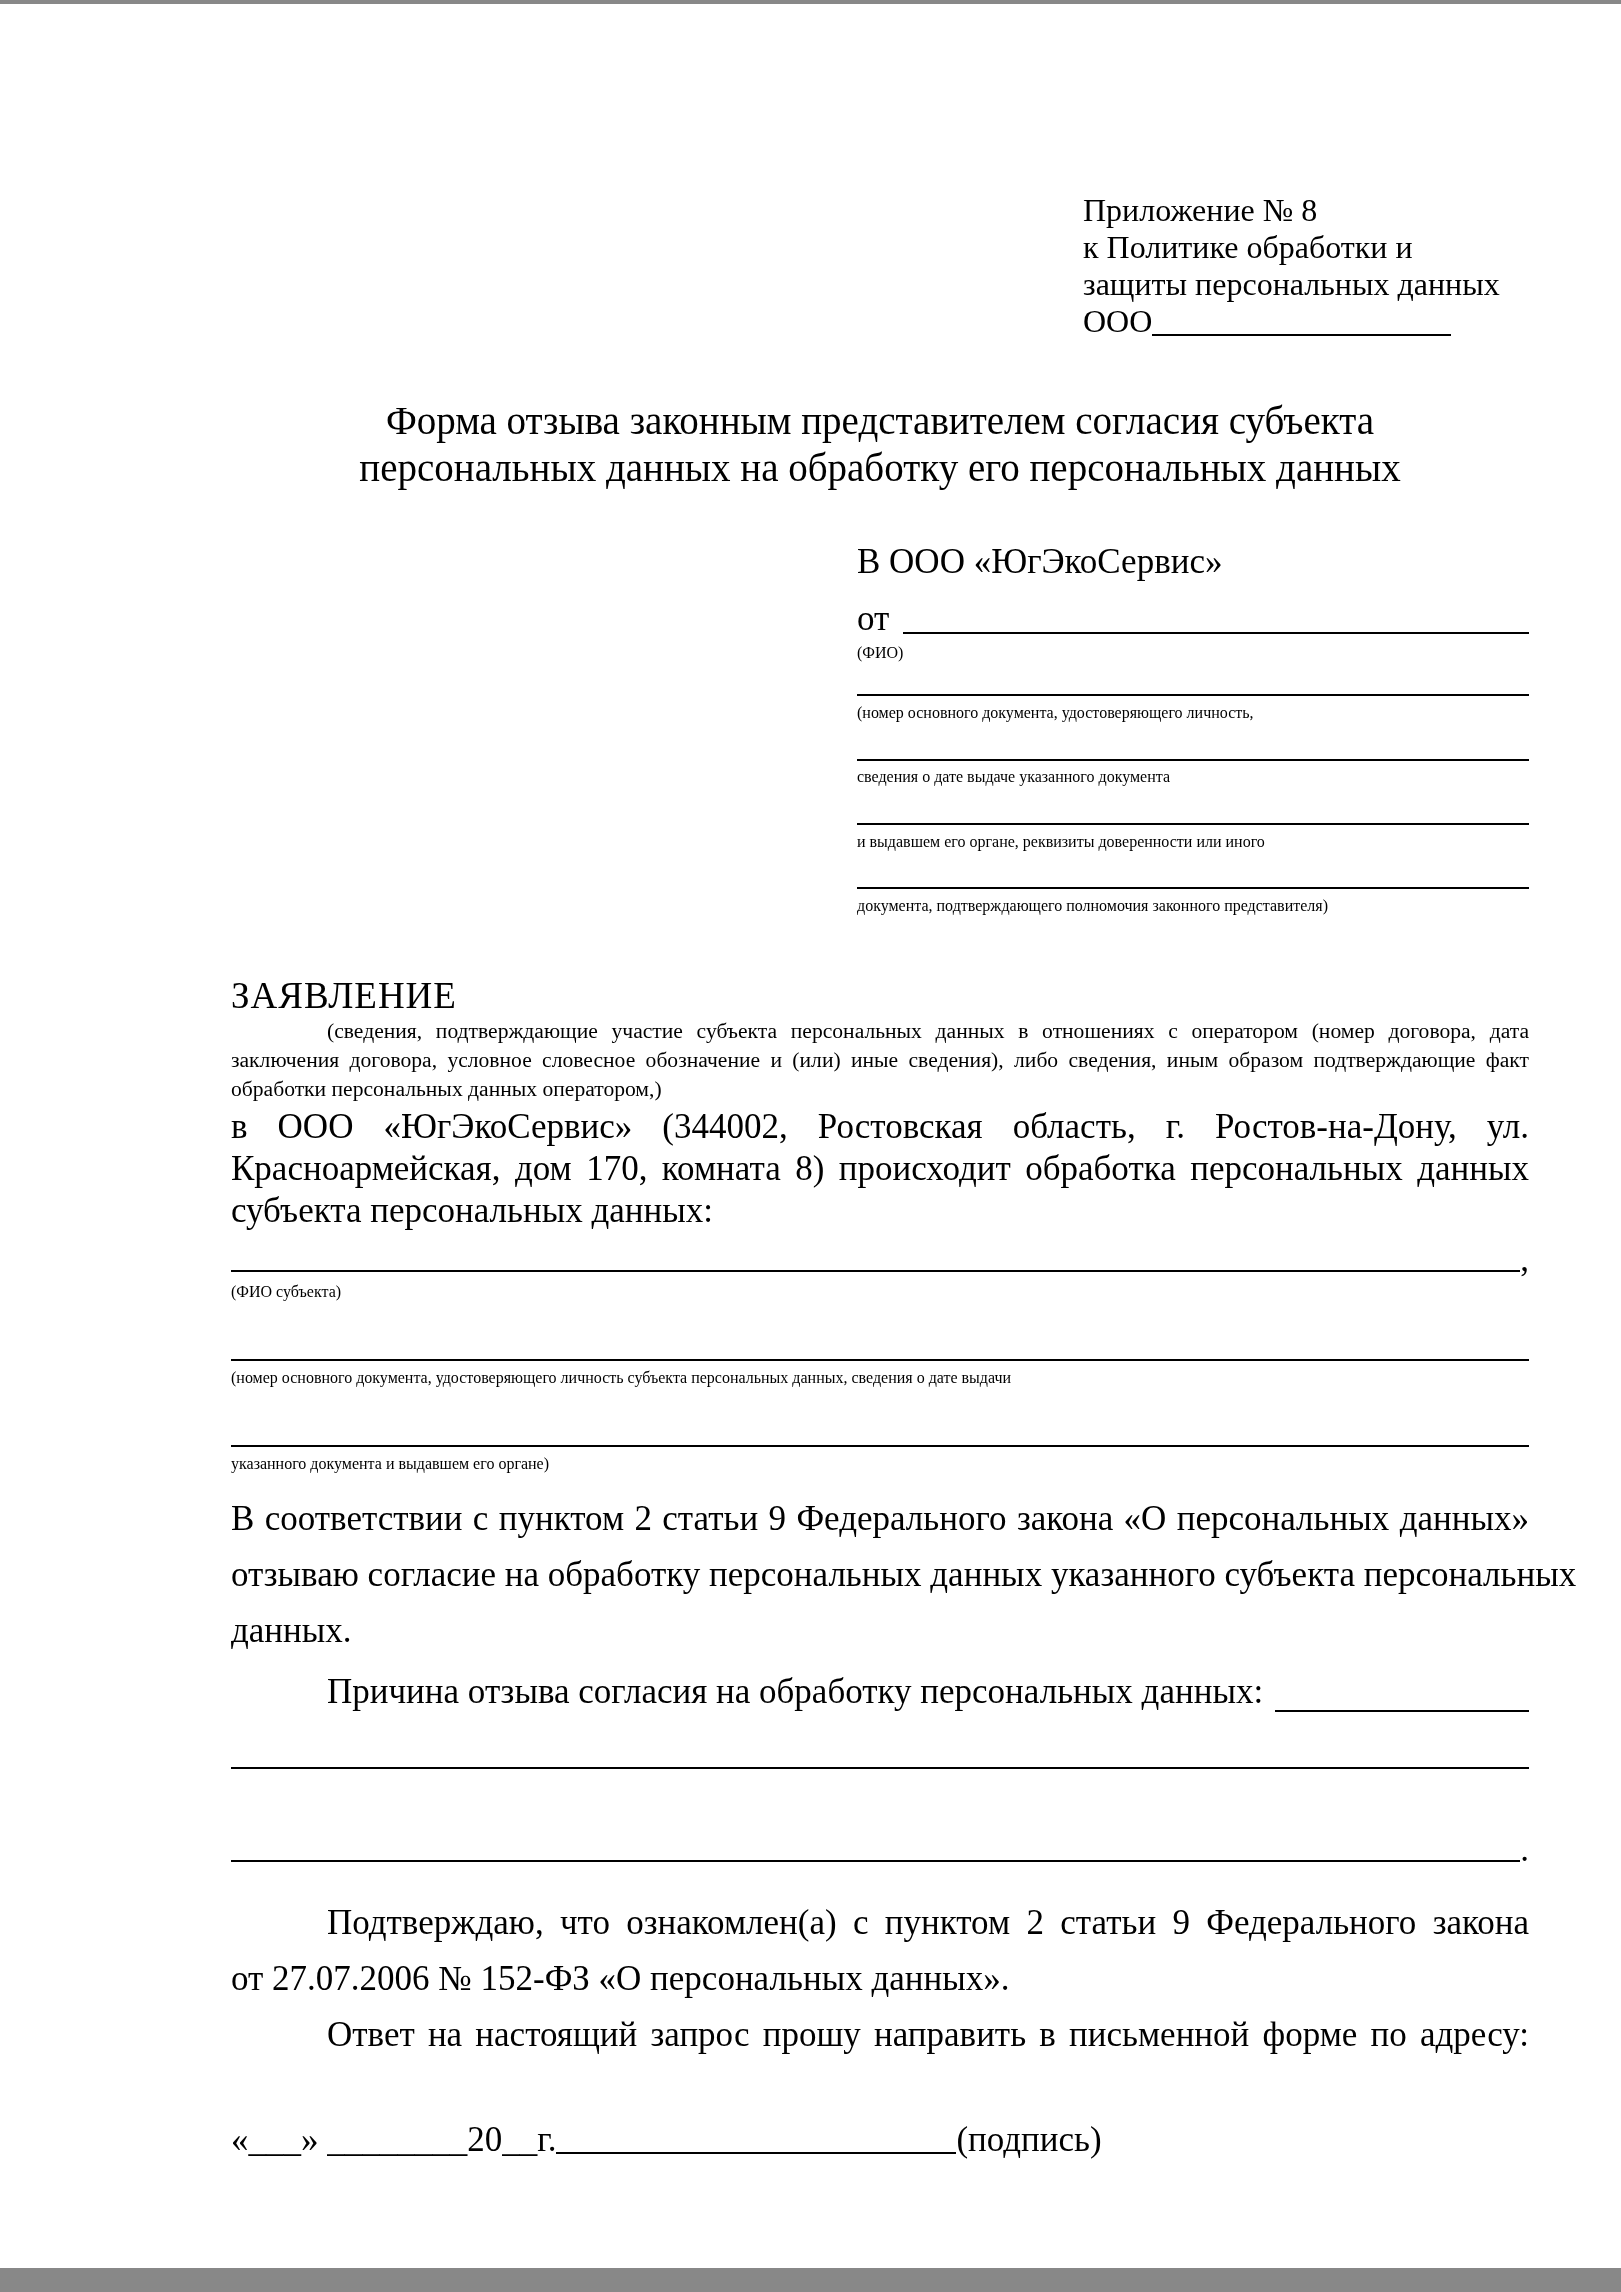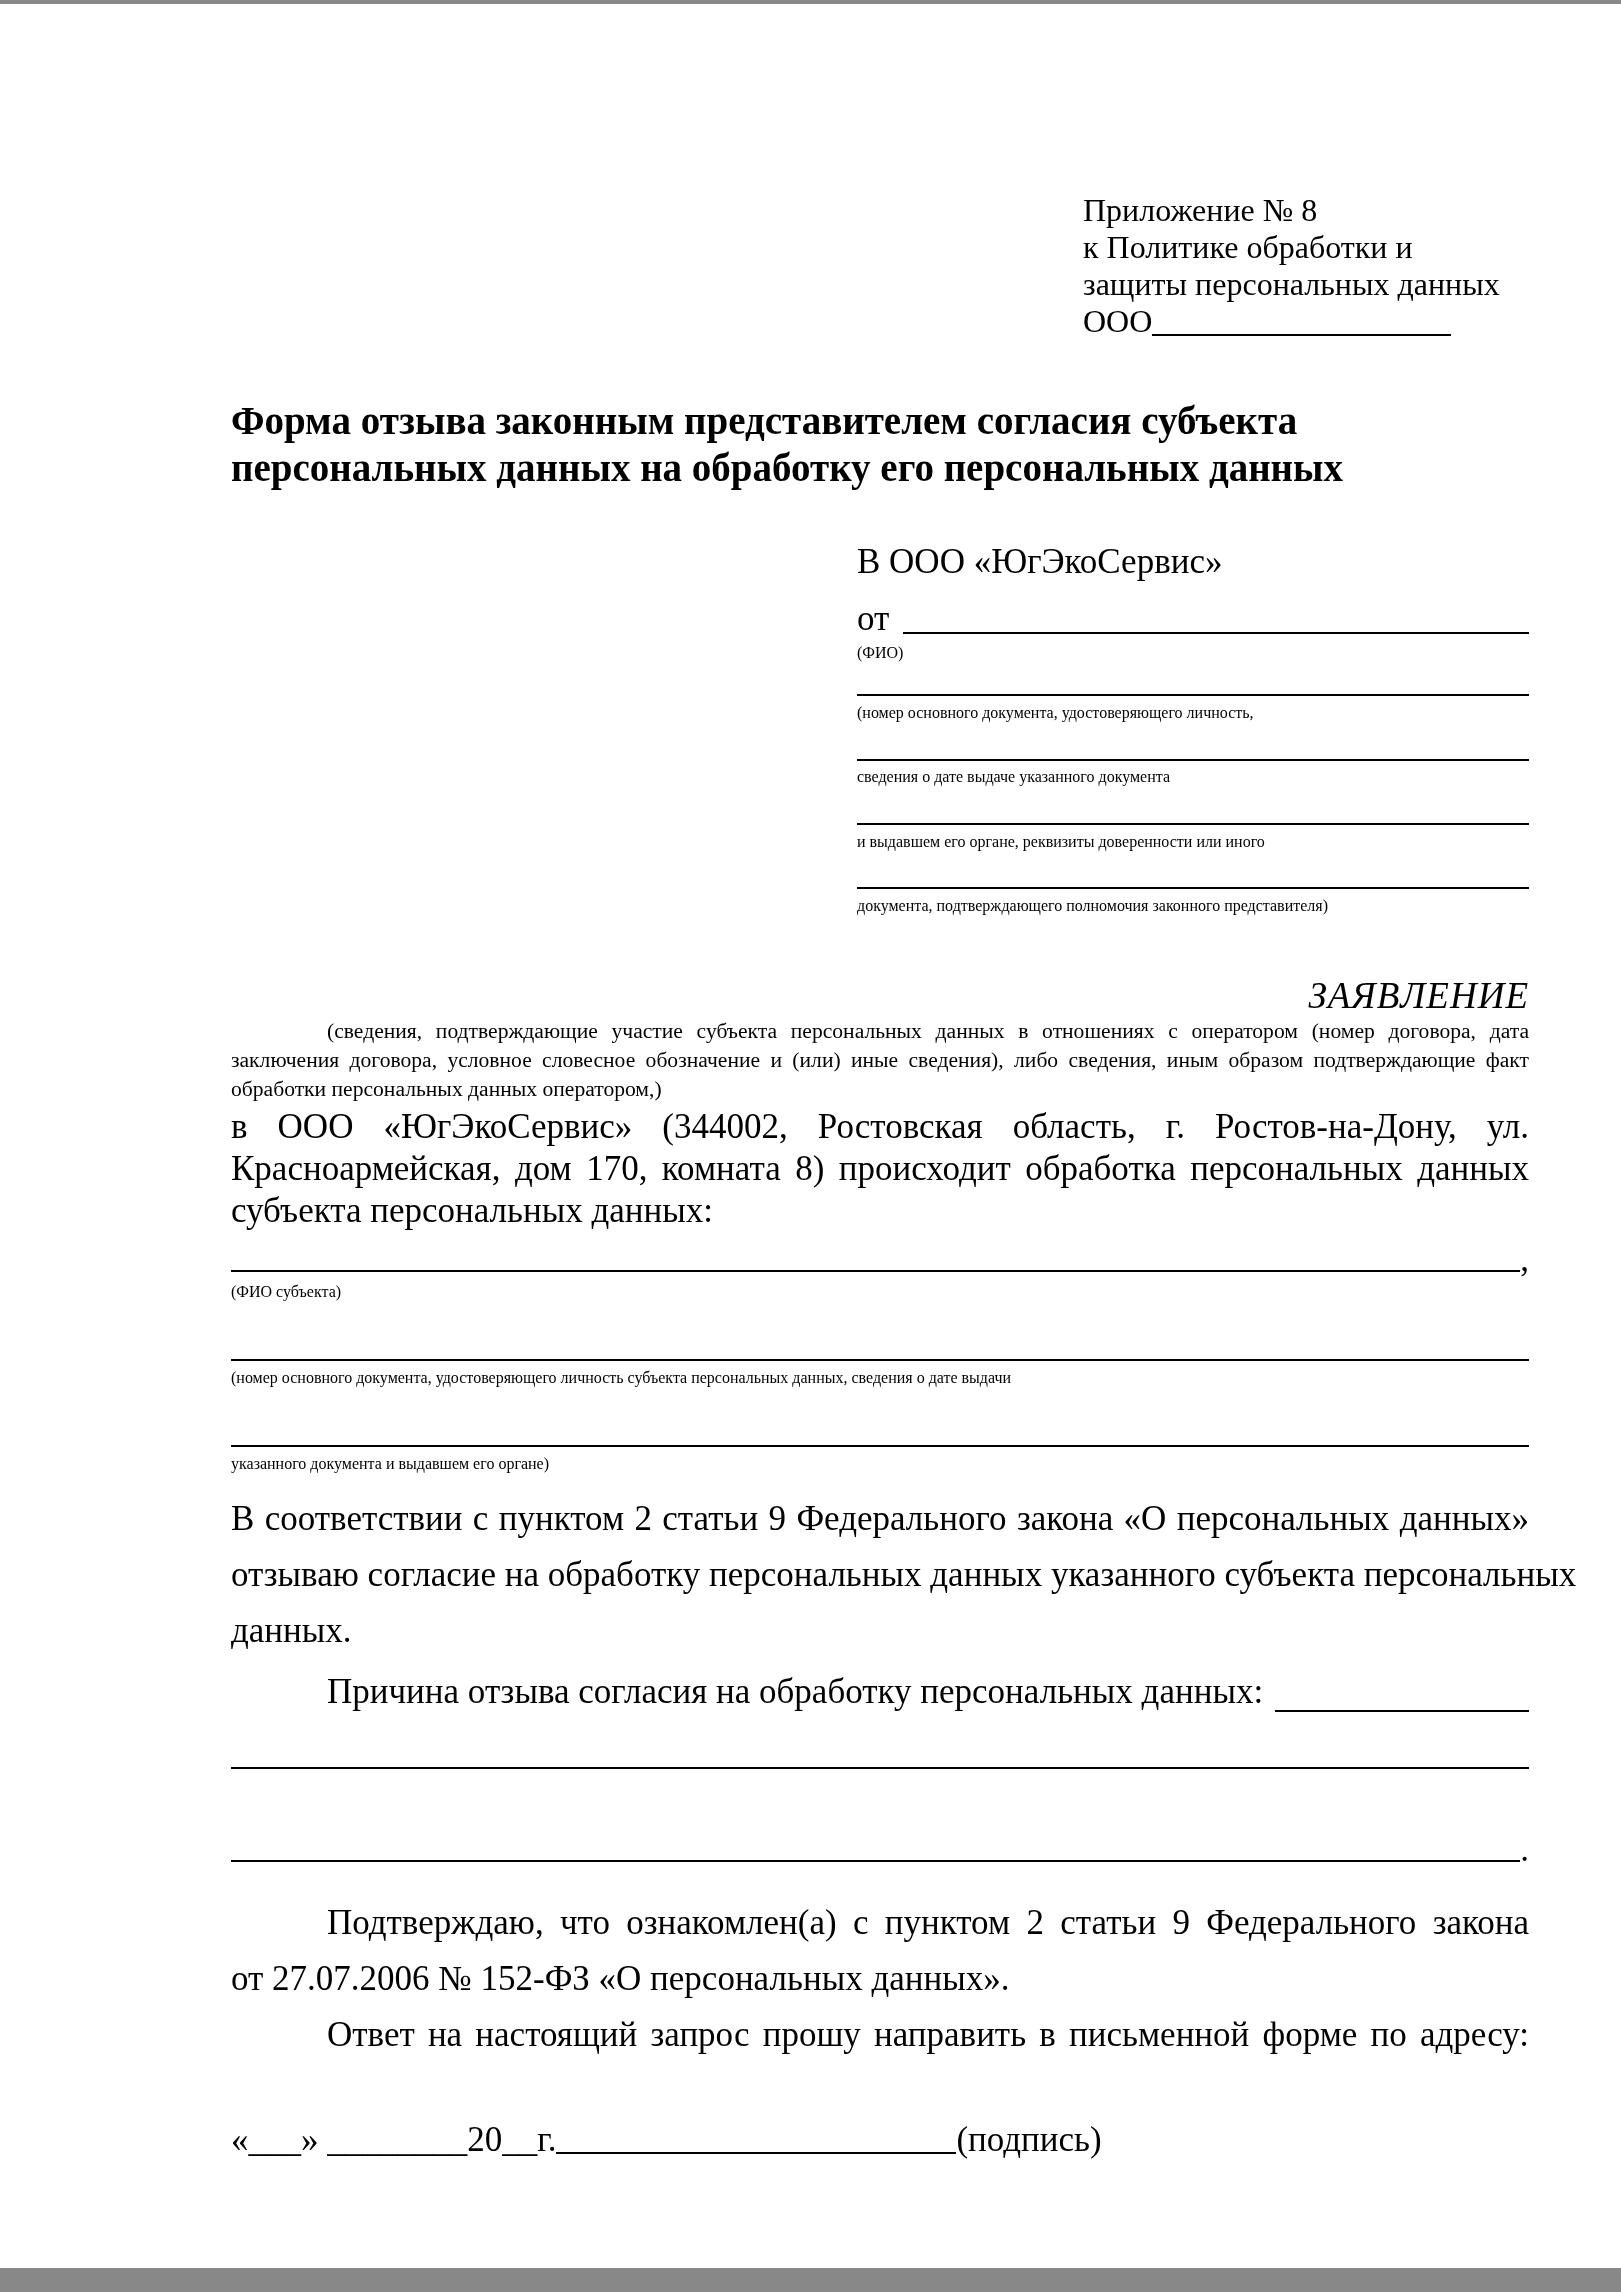"Форма отзыва законным представителем" .title { font-weight: bold -> normal; text-align: none -> center }
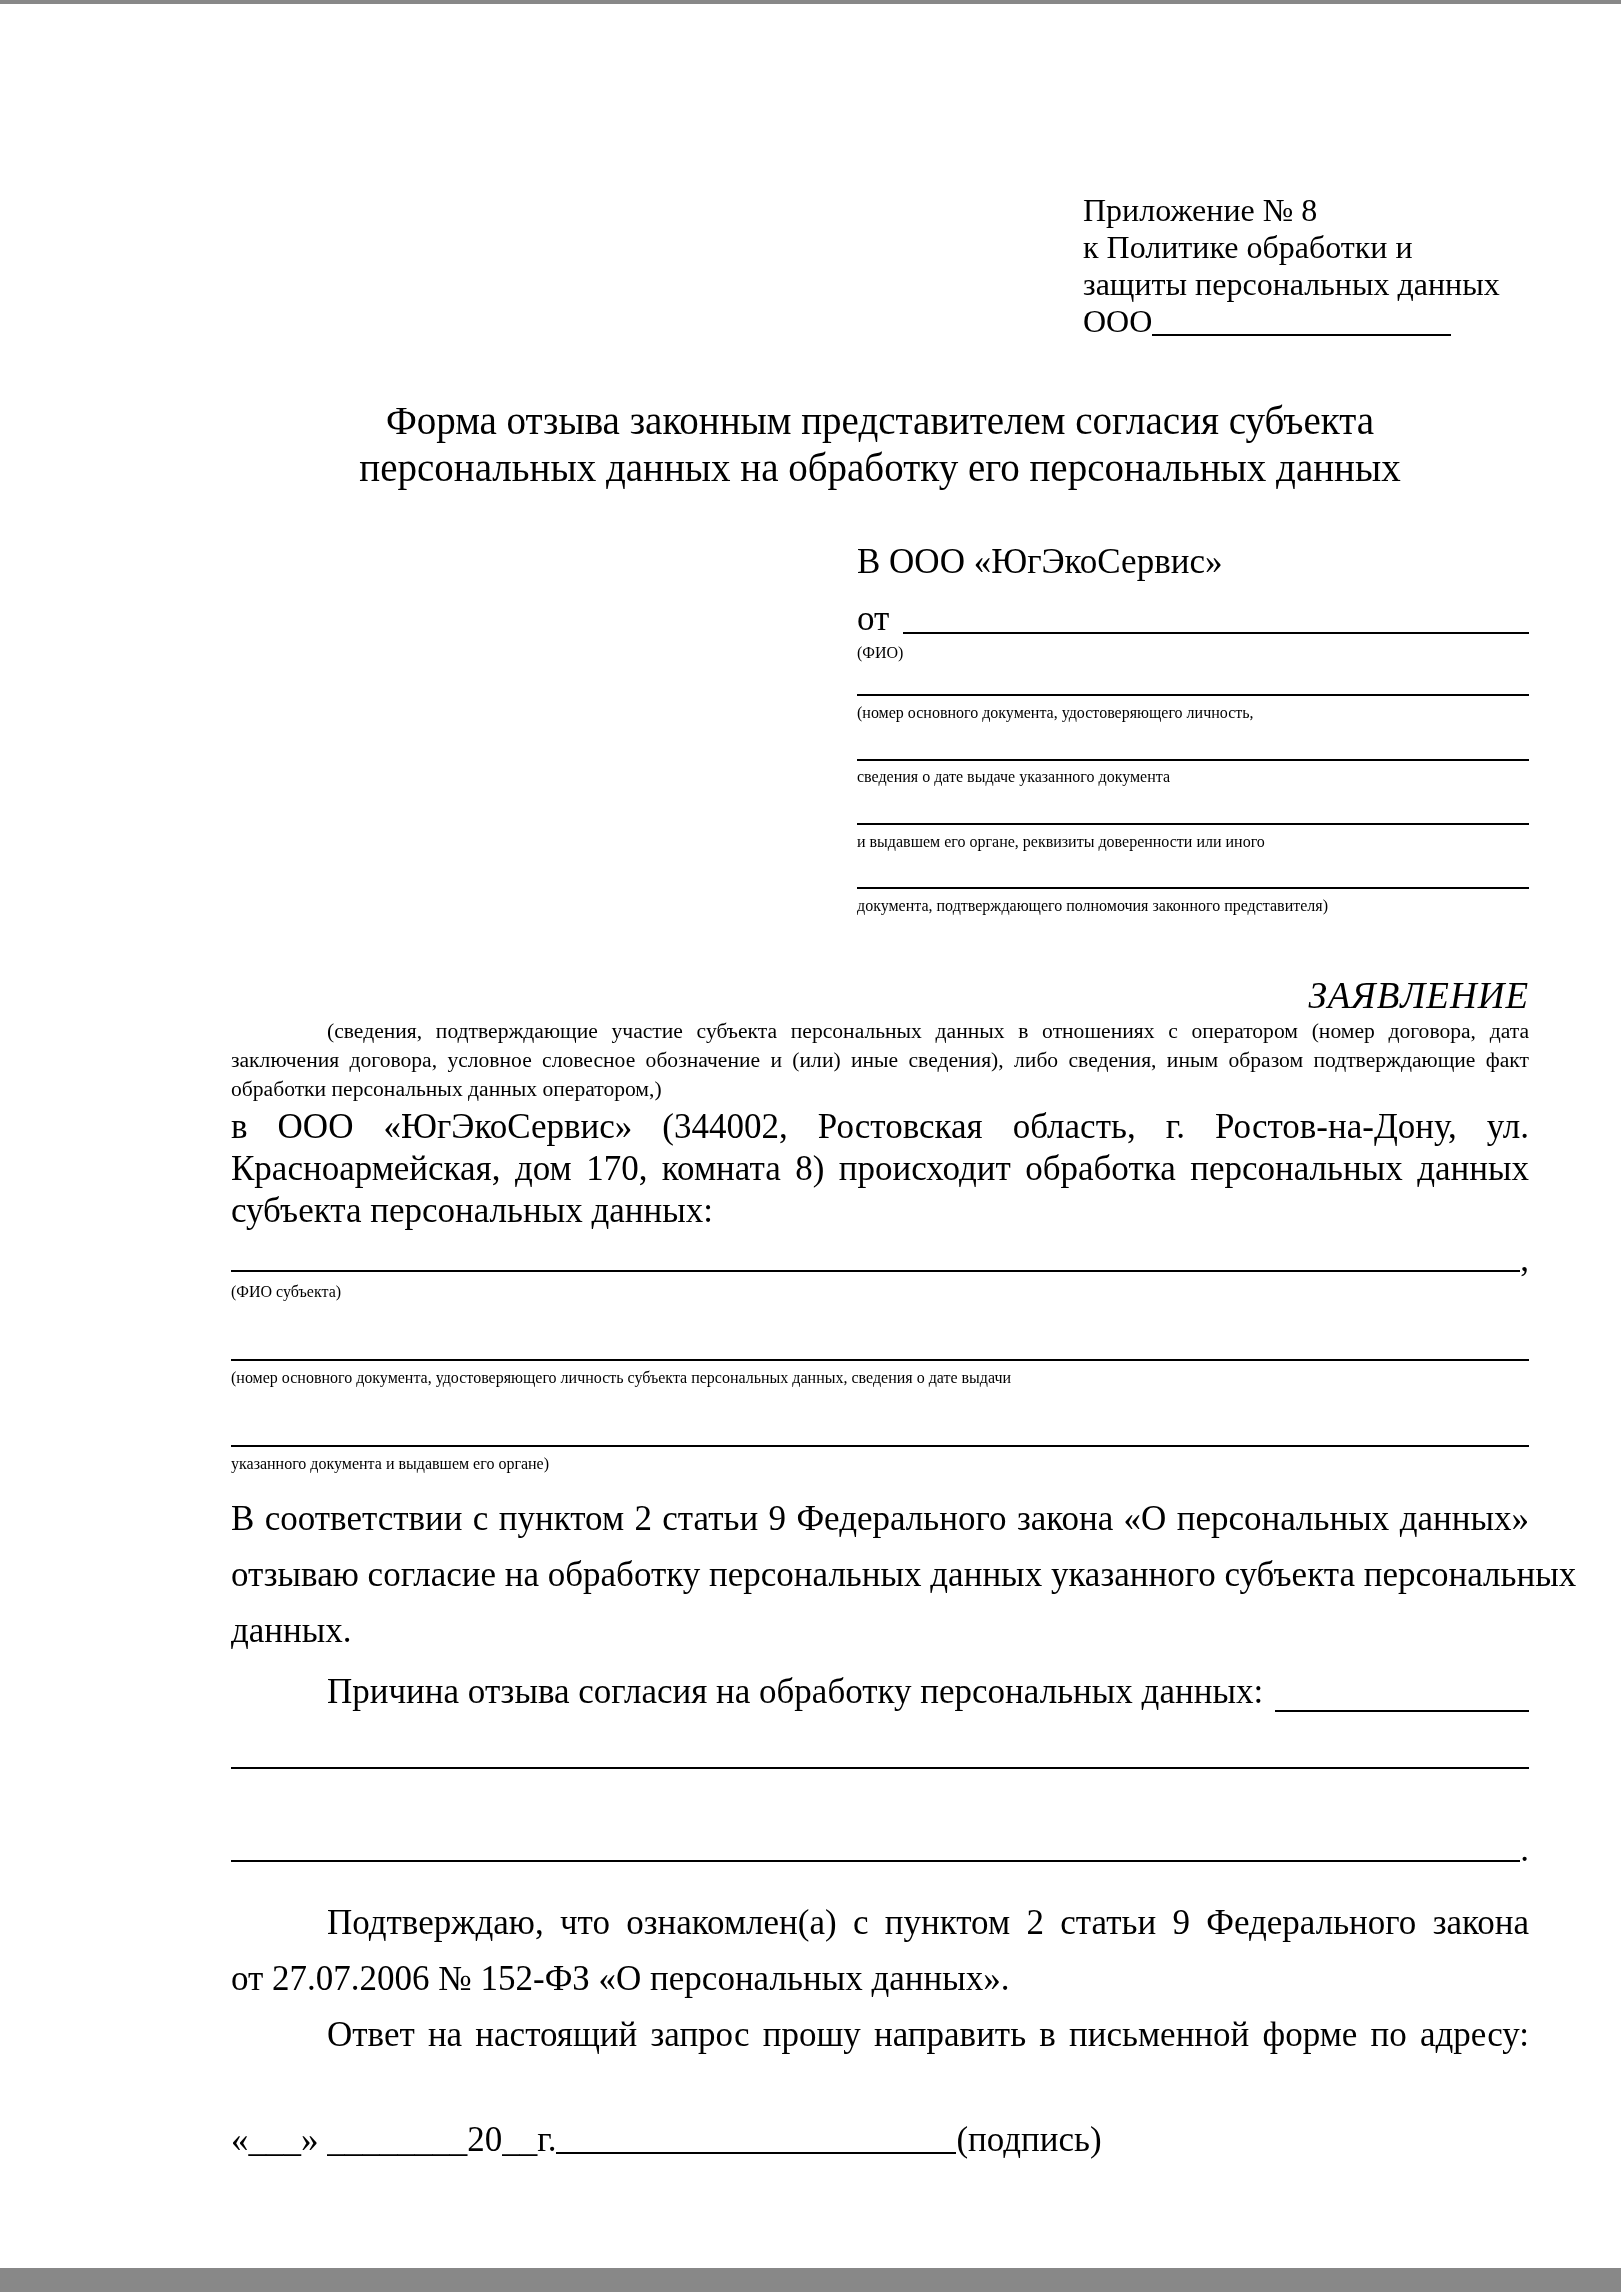"ЗАЯВЛЕНИЕ" .heading { font-style: italic -> none; text-align: right -> left }
